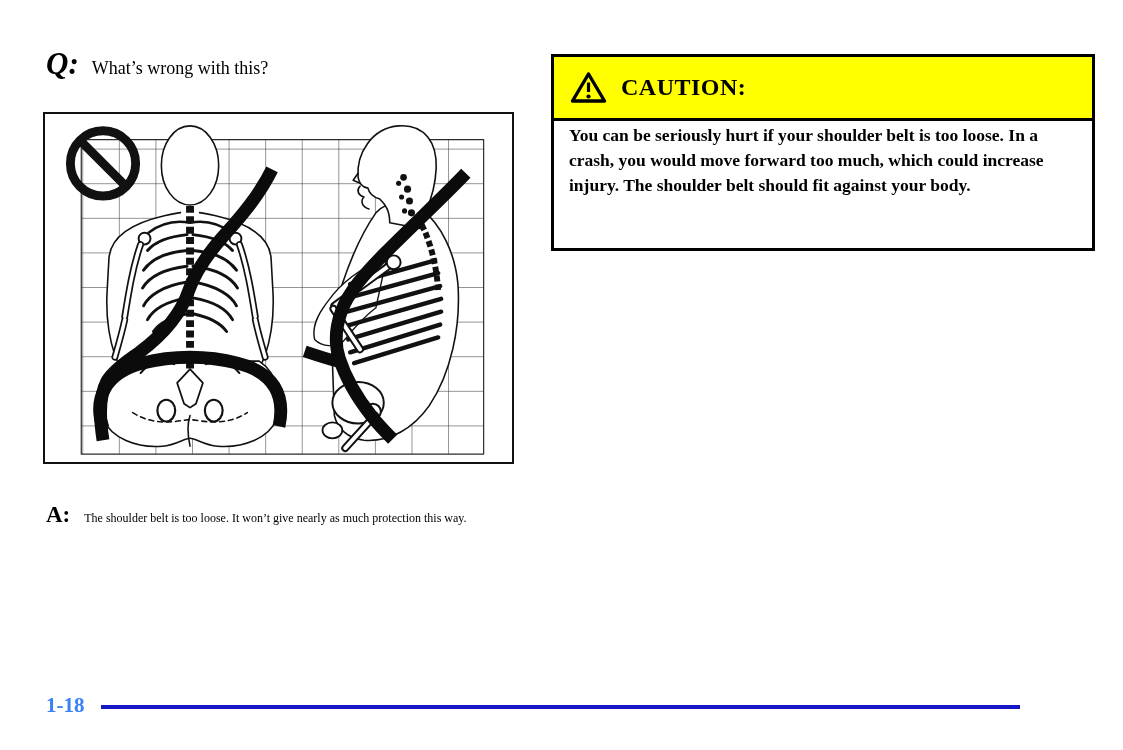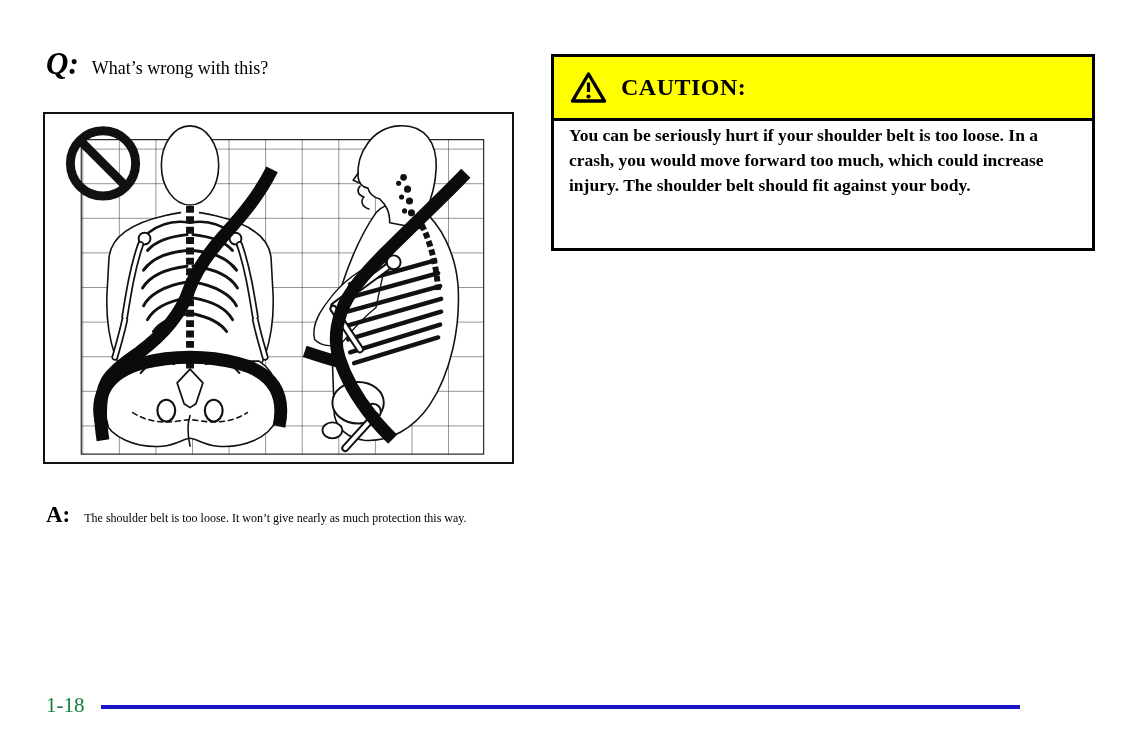"1-18" .footer-num { color: #15803d -> #3b82f6; font-weight: normal -> bold }
